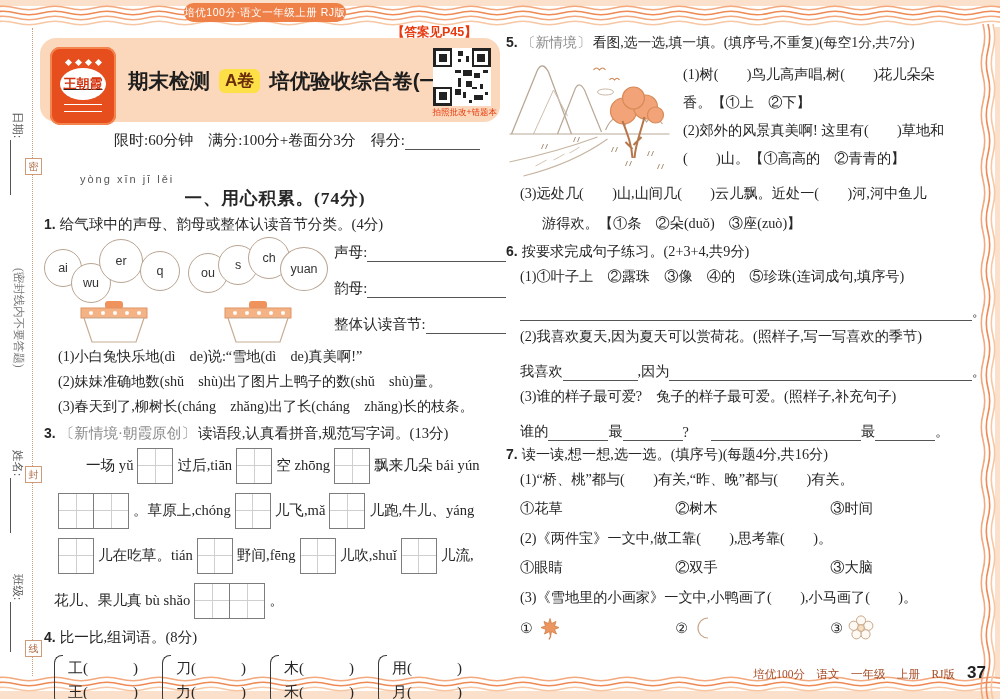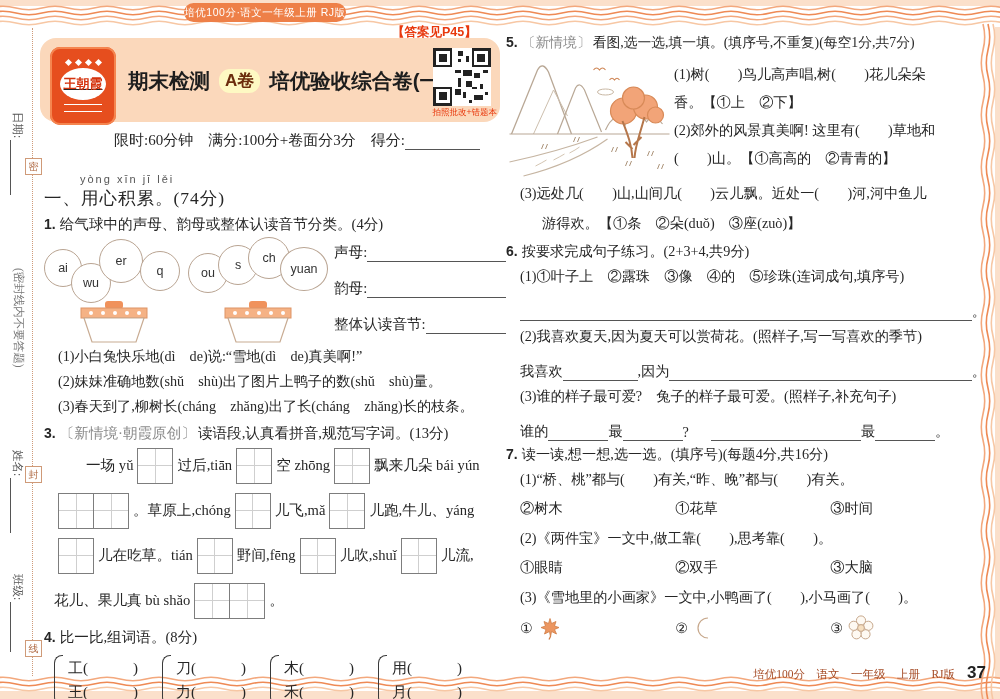"A卷" .hbadge { background: #fef9c3 -> #fde047; border-radius: 11px -> 6px }
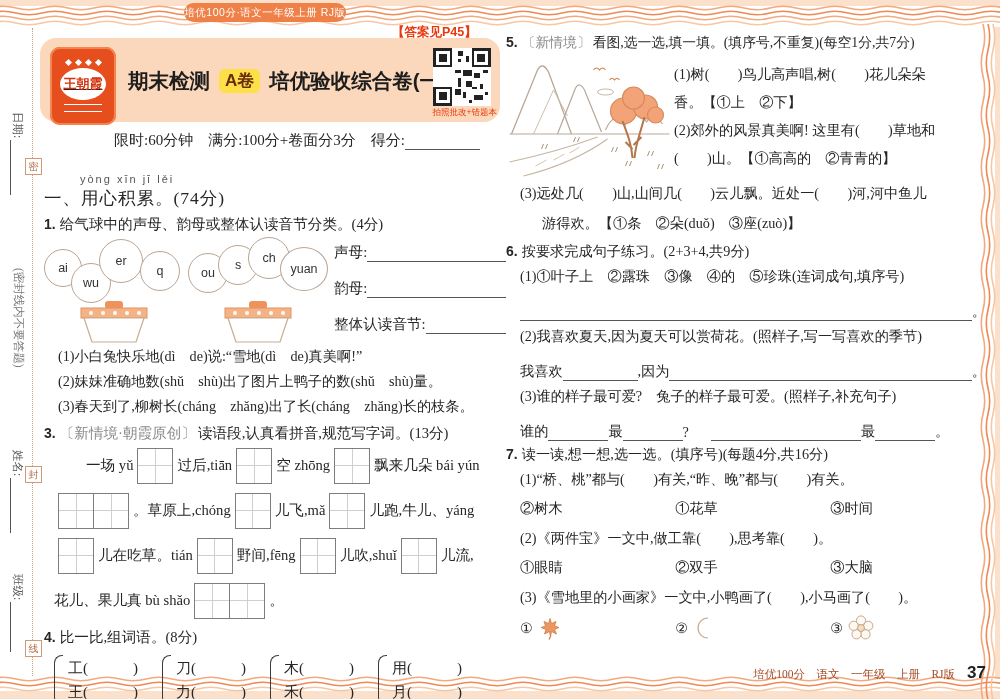"(1)树( )鸟儿高声唱,树( )花儿朵朵" .q5lines div { margin-left: none -> 9px }
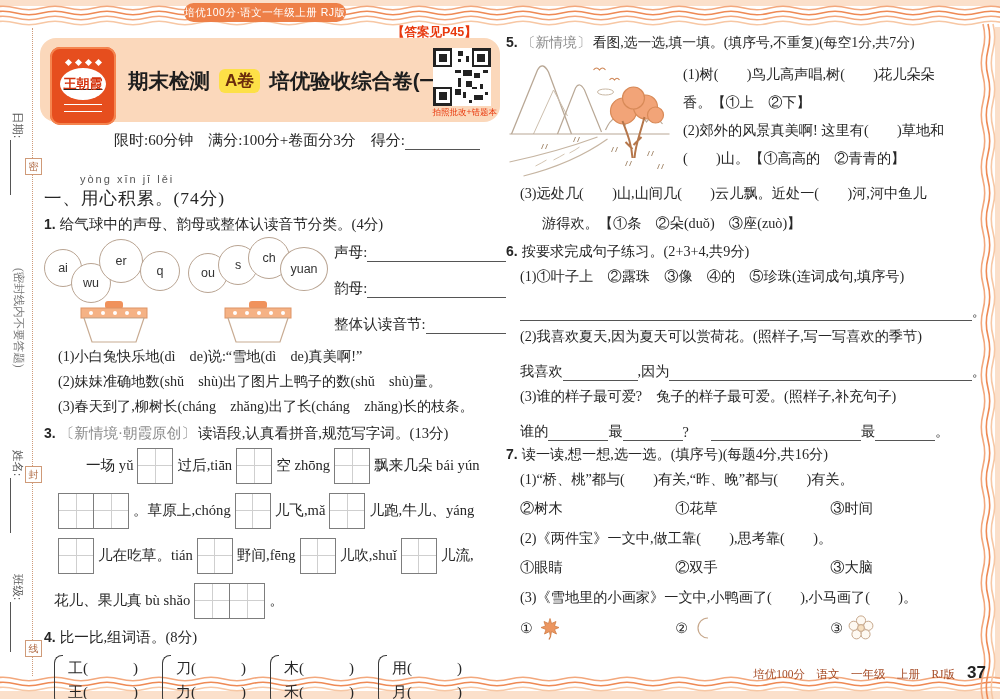"一、用心积累。(74分)" .sec-title { font-weight: normal -> bold; text-align: none -> center }
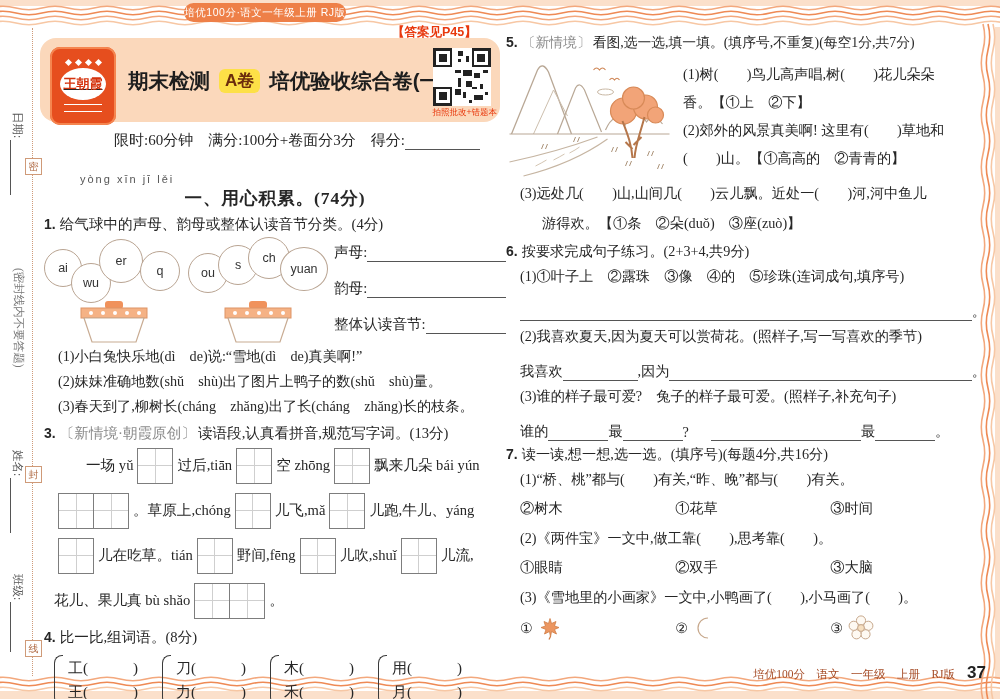"②树木" span { order: before "①花草" -> after "①花草" }
